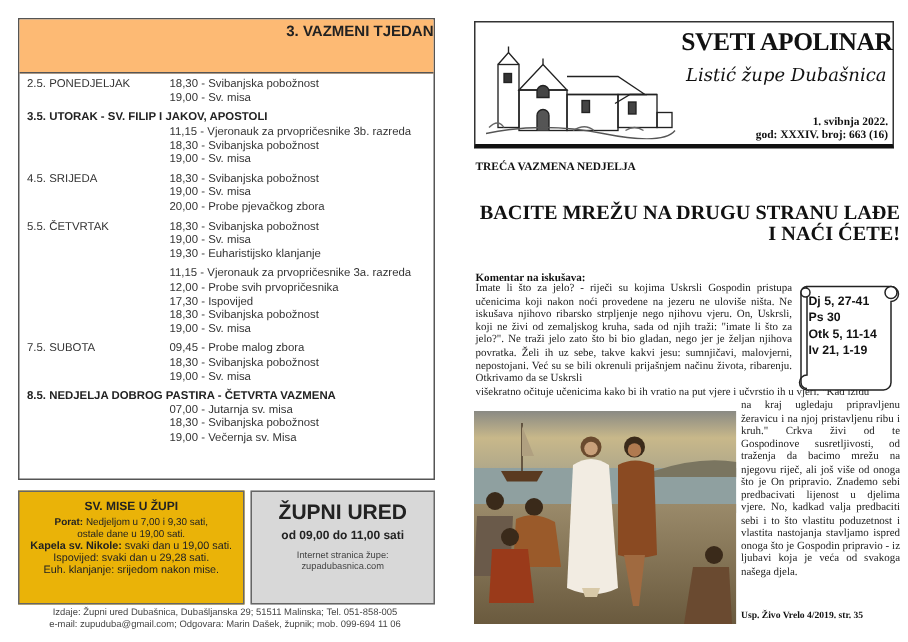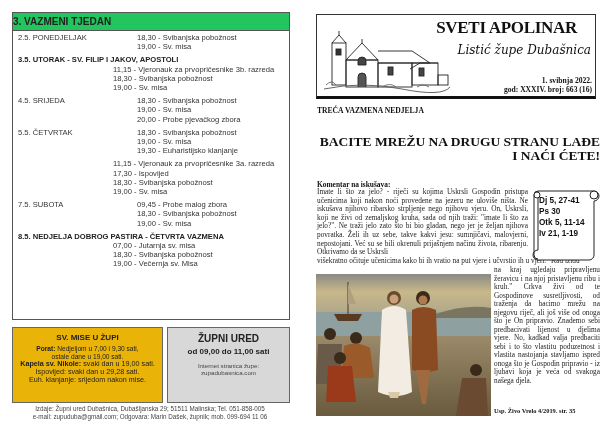"3. VAZMENI TJEDAN" #schedule .hdr { background: #22c55e -> #fdba74; height: 18px -> 36px; text-align: left -> right }
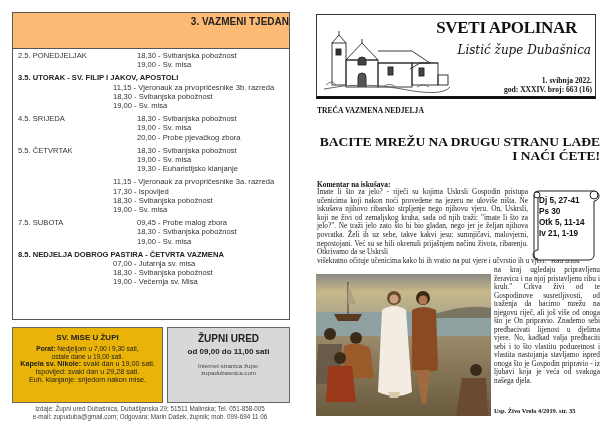"SVETI APOLINAR" #mast-title { right: 18px -> 0 }
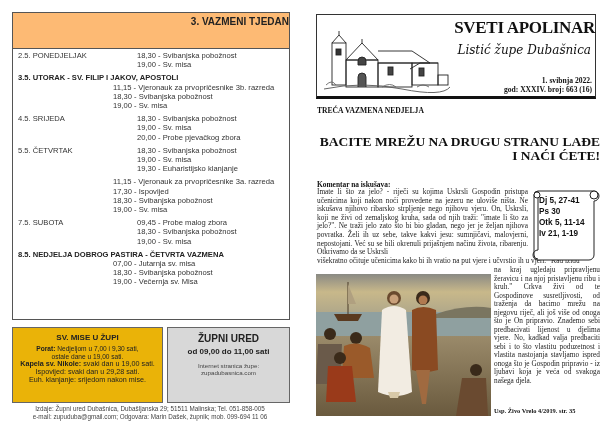"2.5. PONEDJELJAK" .day-row { gap: 24px -> none }
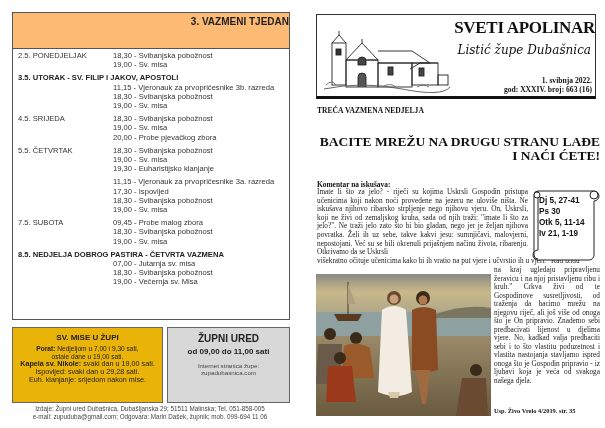"12,00 - Probe svih prvopričesnika" div { html: none -> <div>12,00 - Probe svih prvopričesnika</div> }
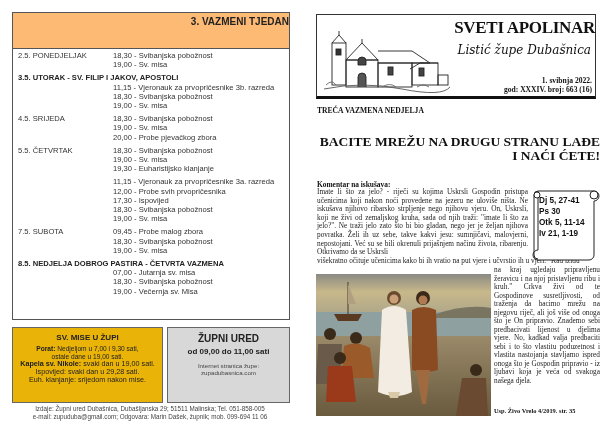"ŽUPNI URED" #office .t { font-size: 10px -> 14px }
